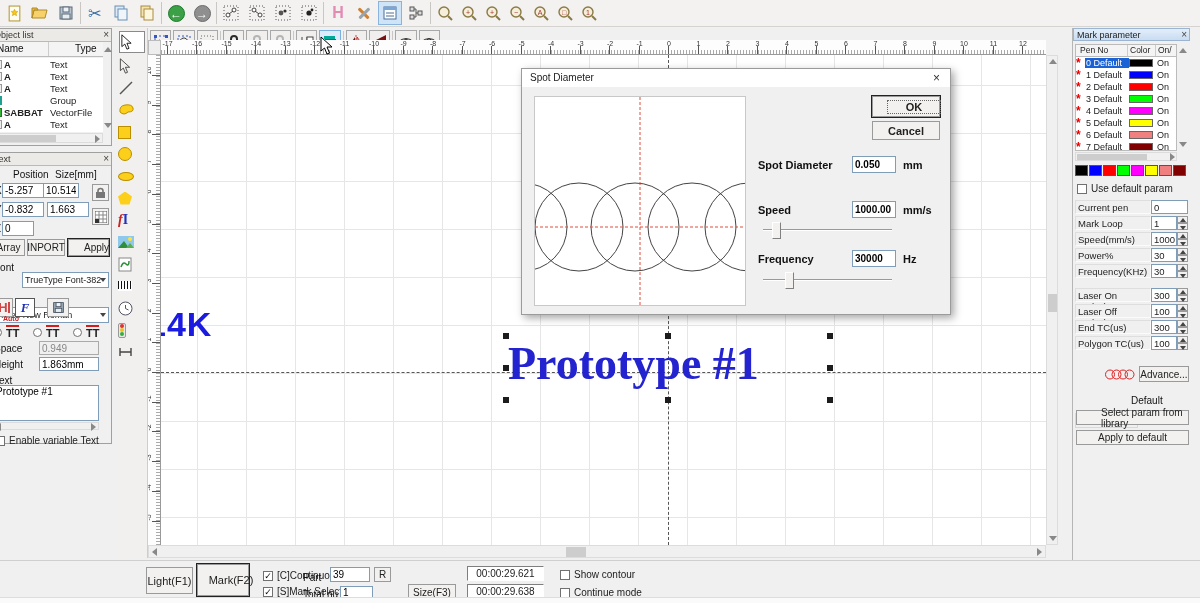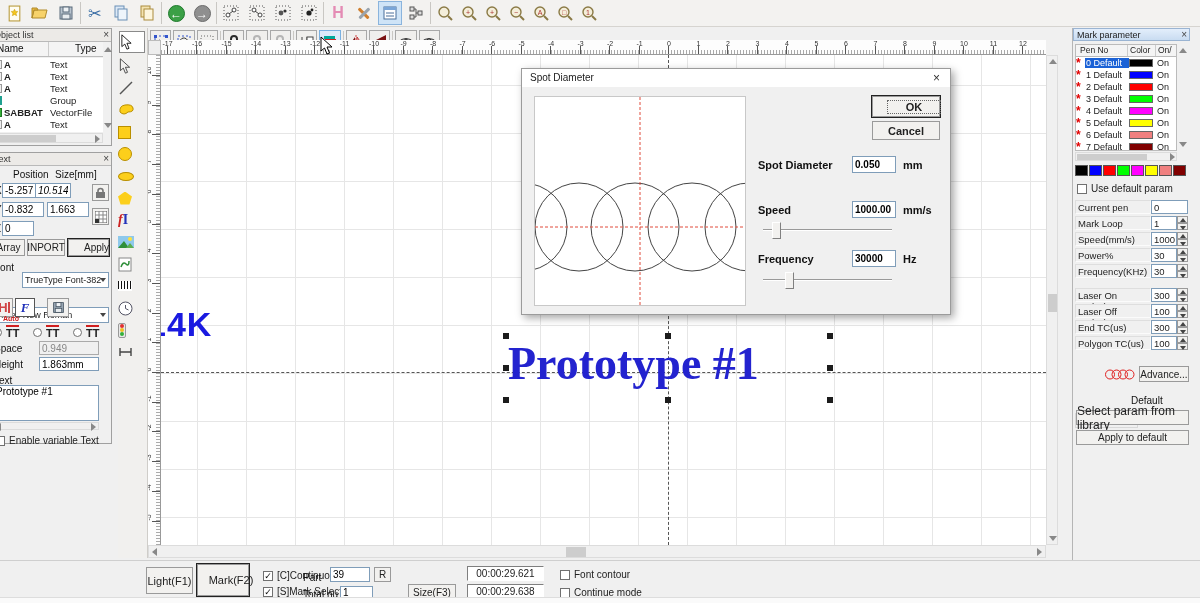"10.514" input.abs { font-style: italic -> none; left: 44px -> 52px }
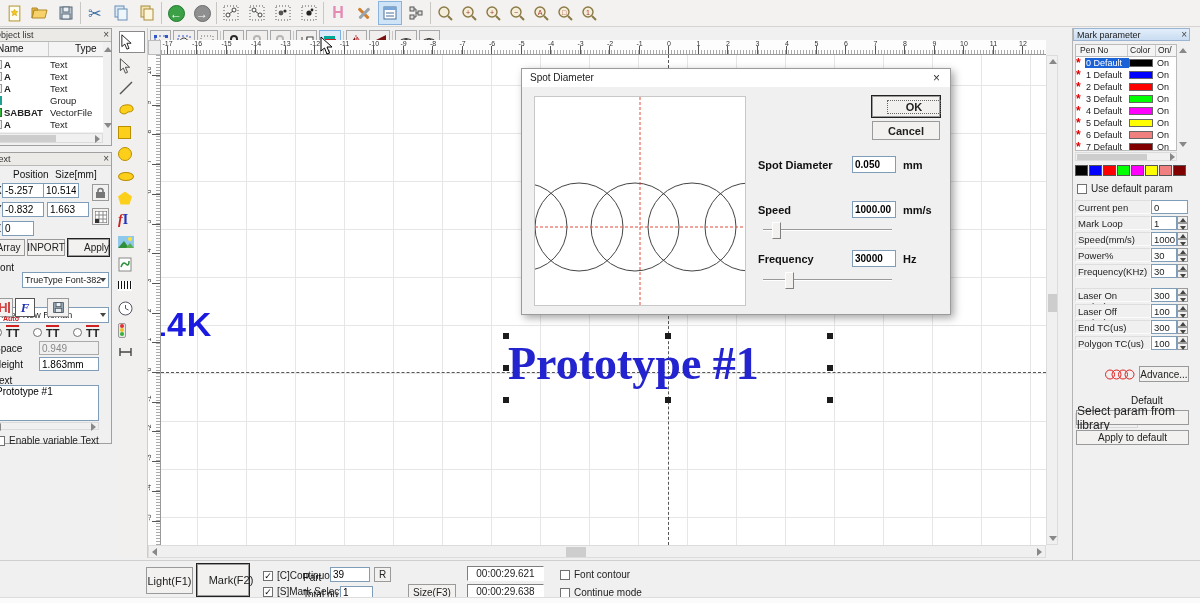"Select param from library" div.abs { font-size: 12px -> 10px; padding-left: none -> 24px }
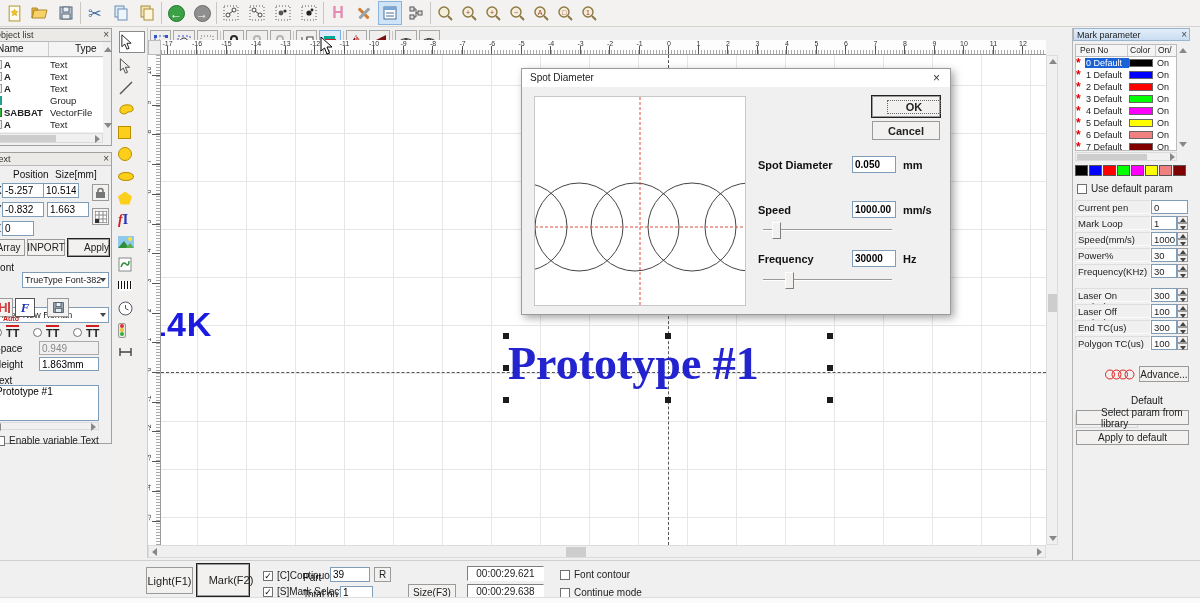"Font contour" span { text: Font -> Show }
